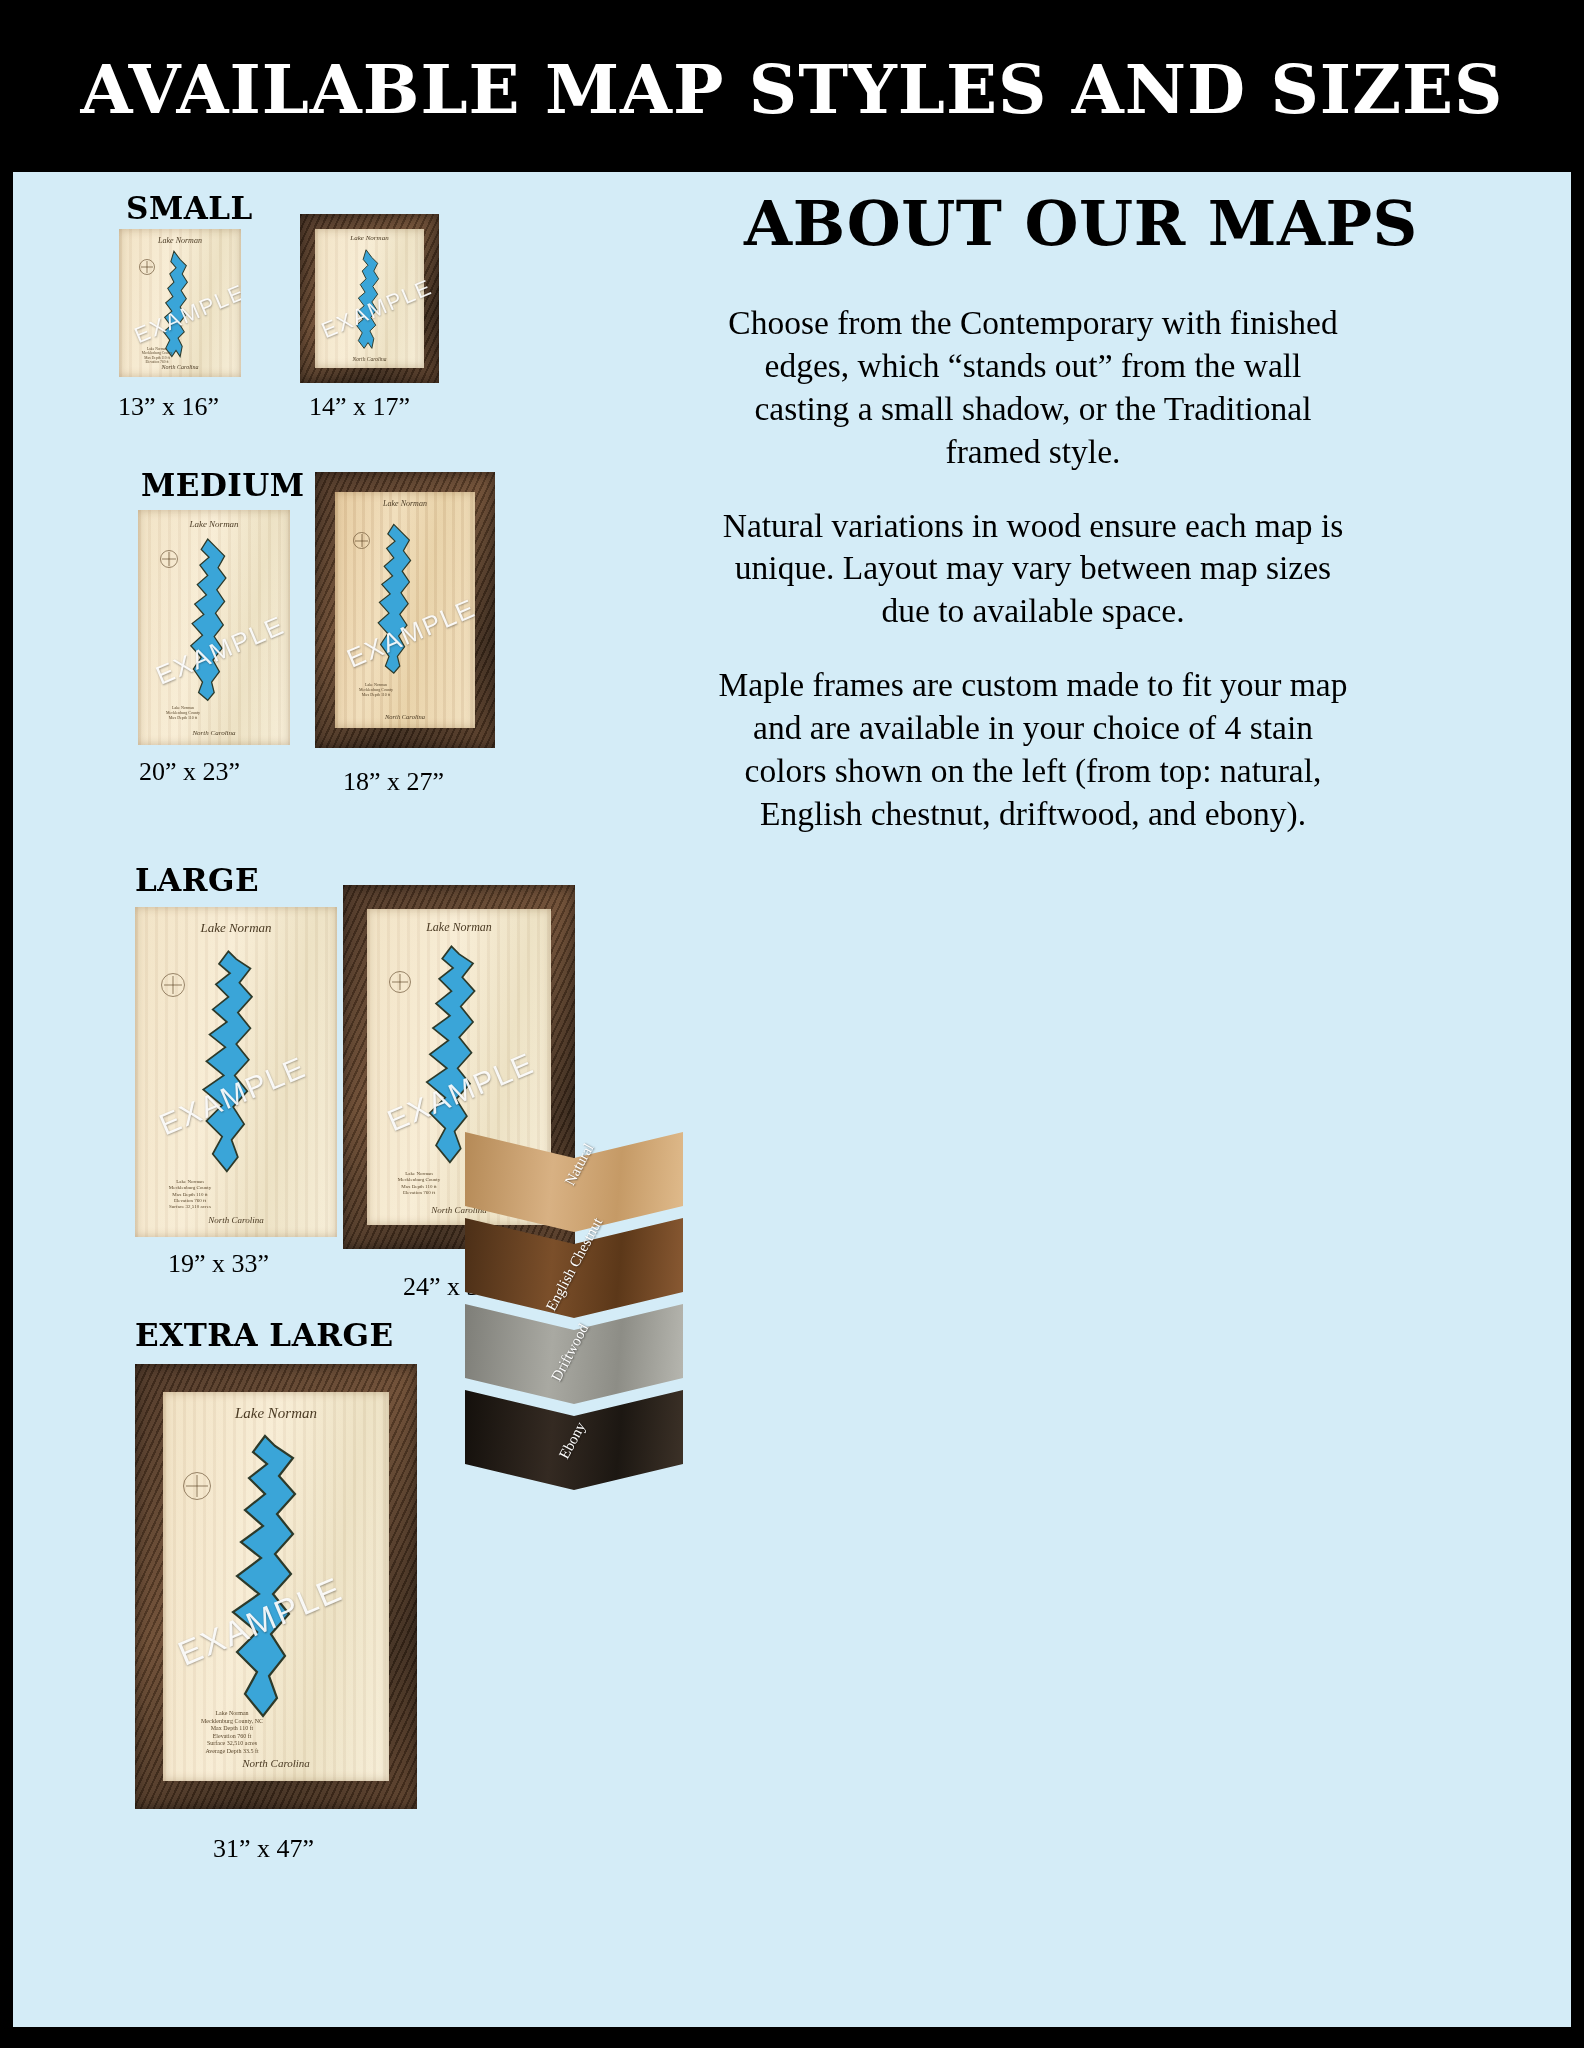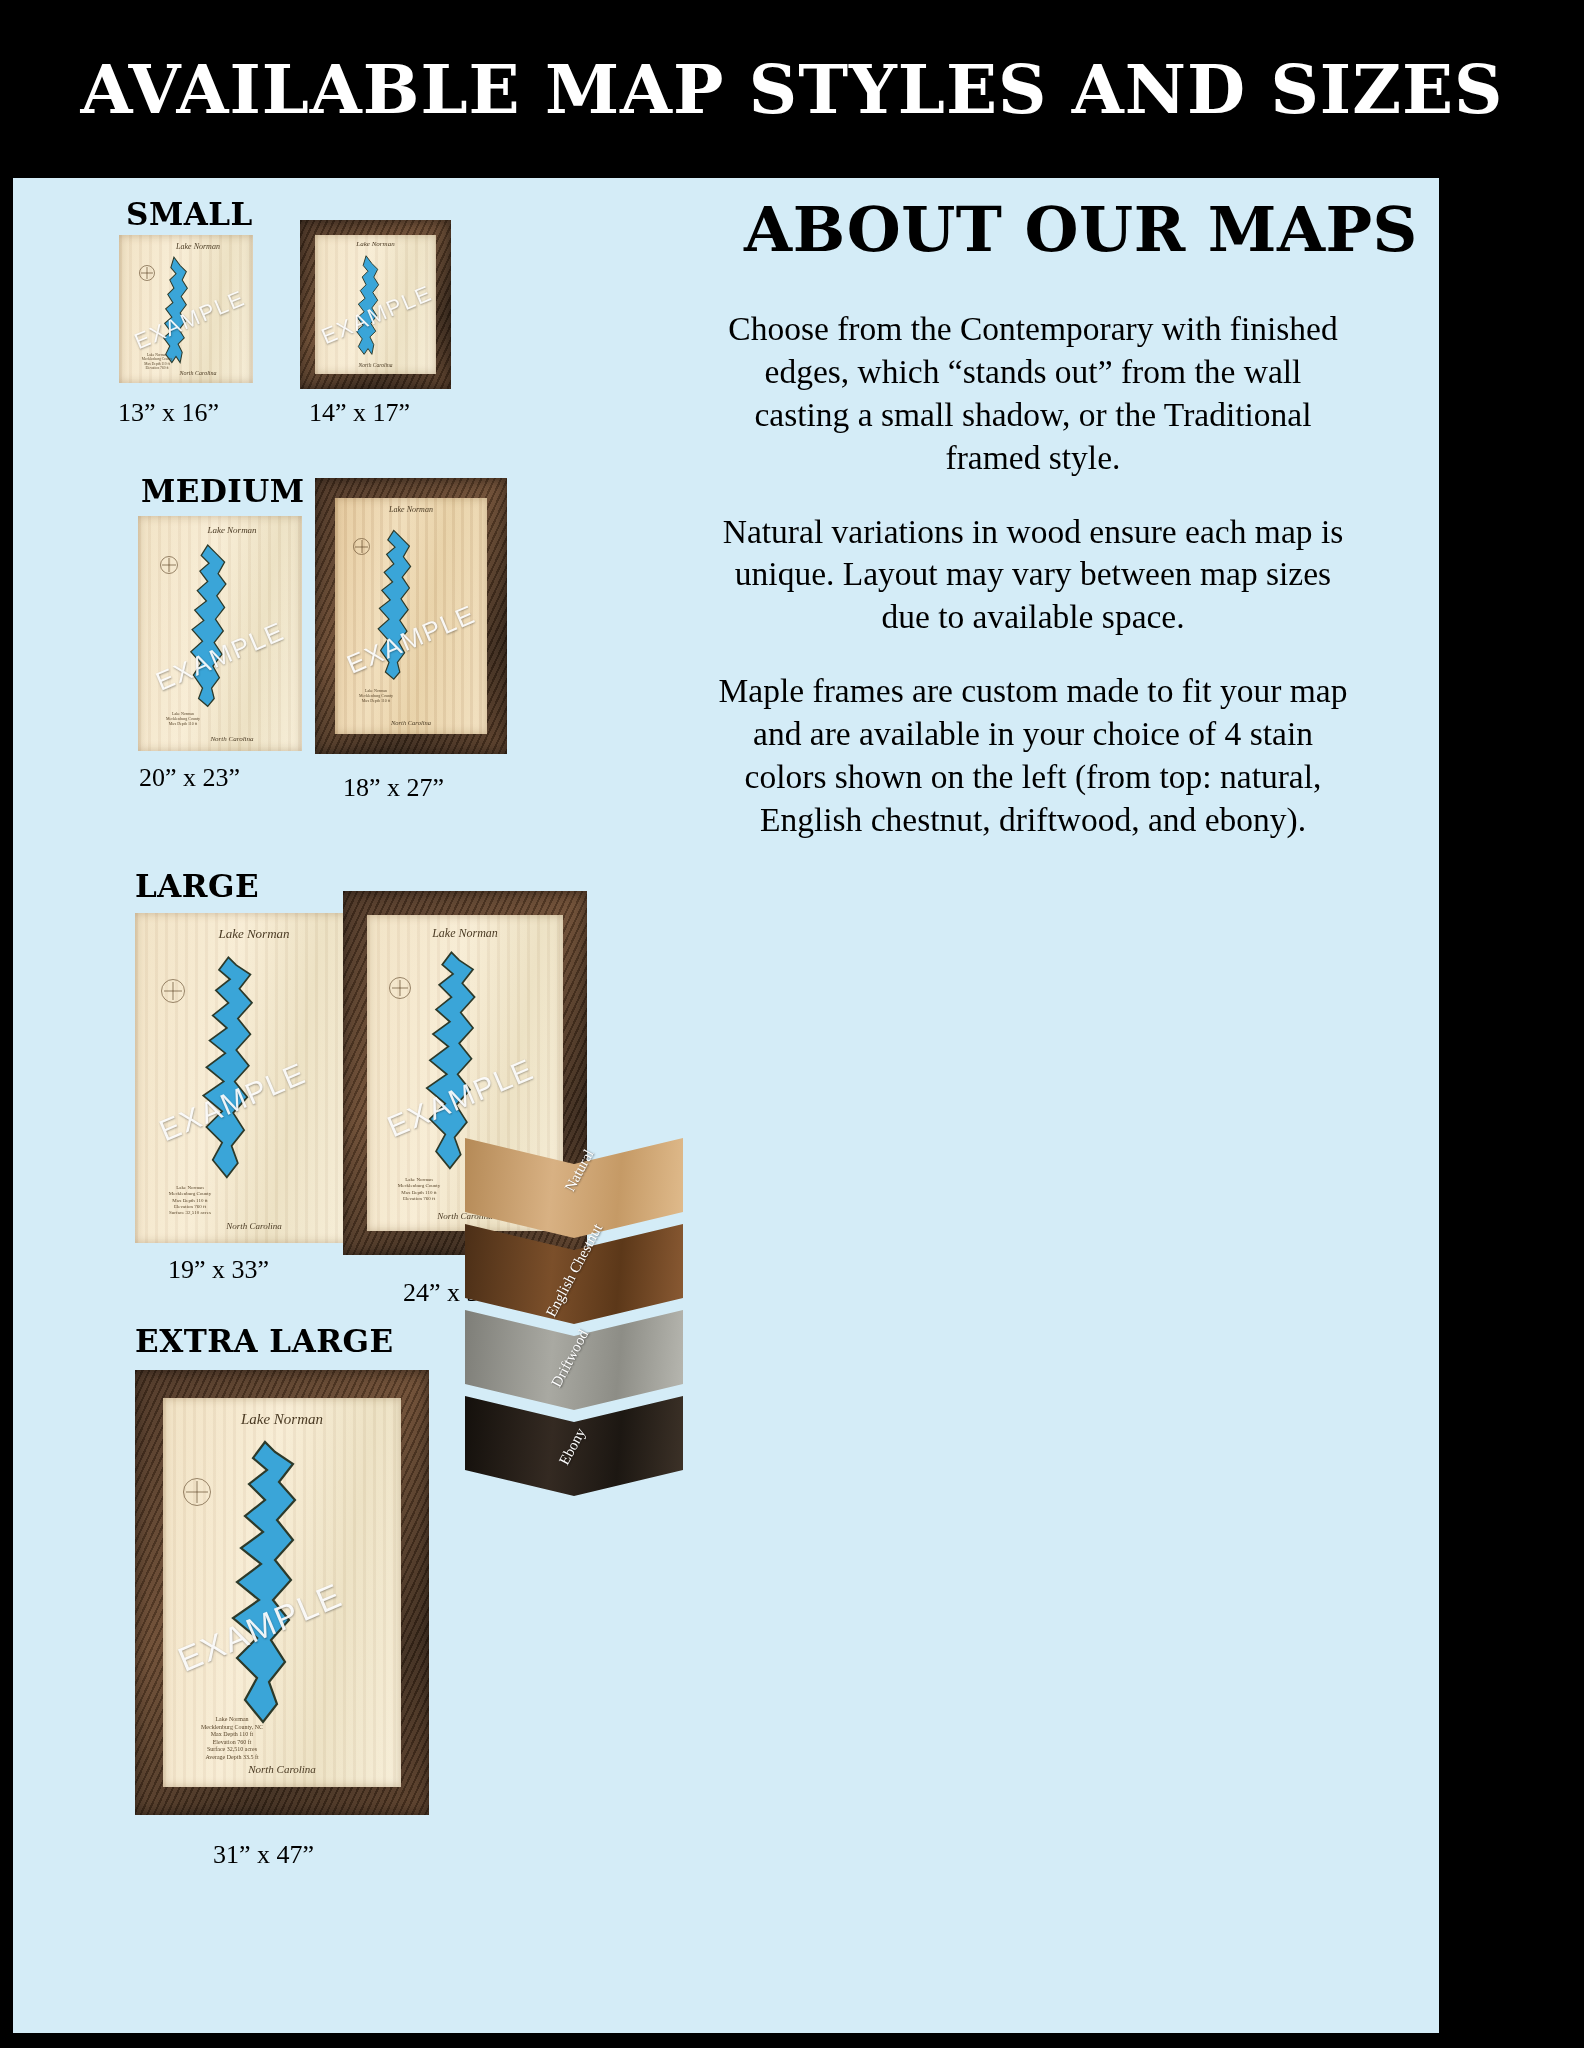"SMALL" .body-area { top: 178px -> 172px; width: 1426px -> 1558px }
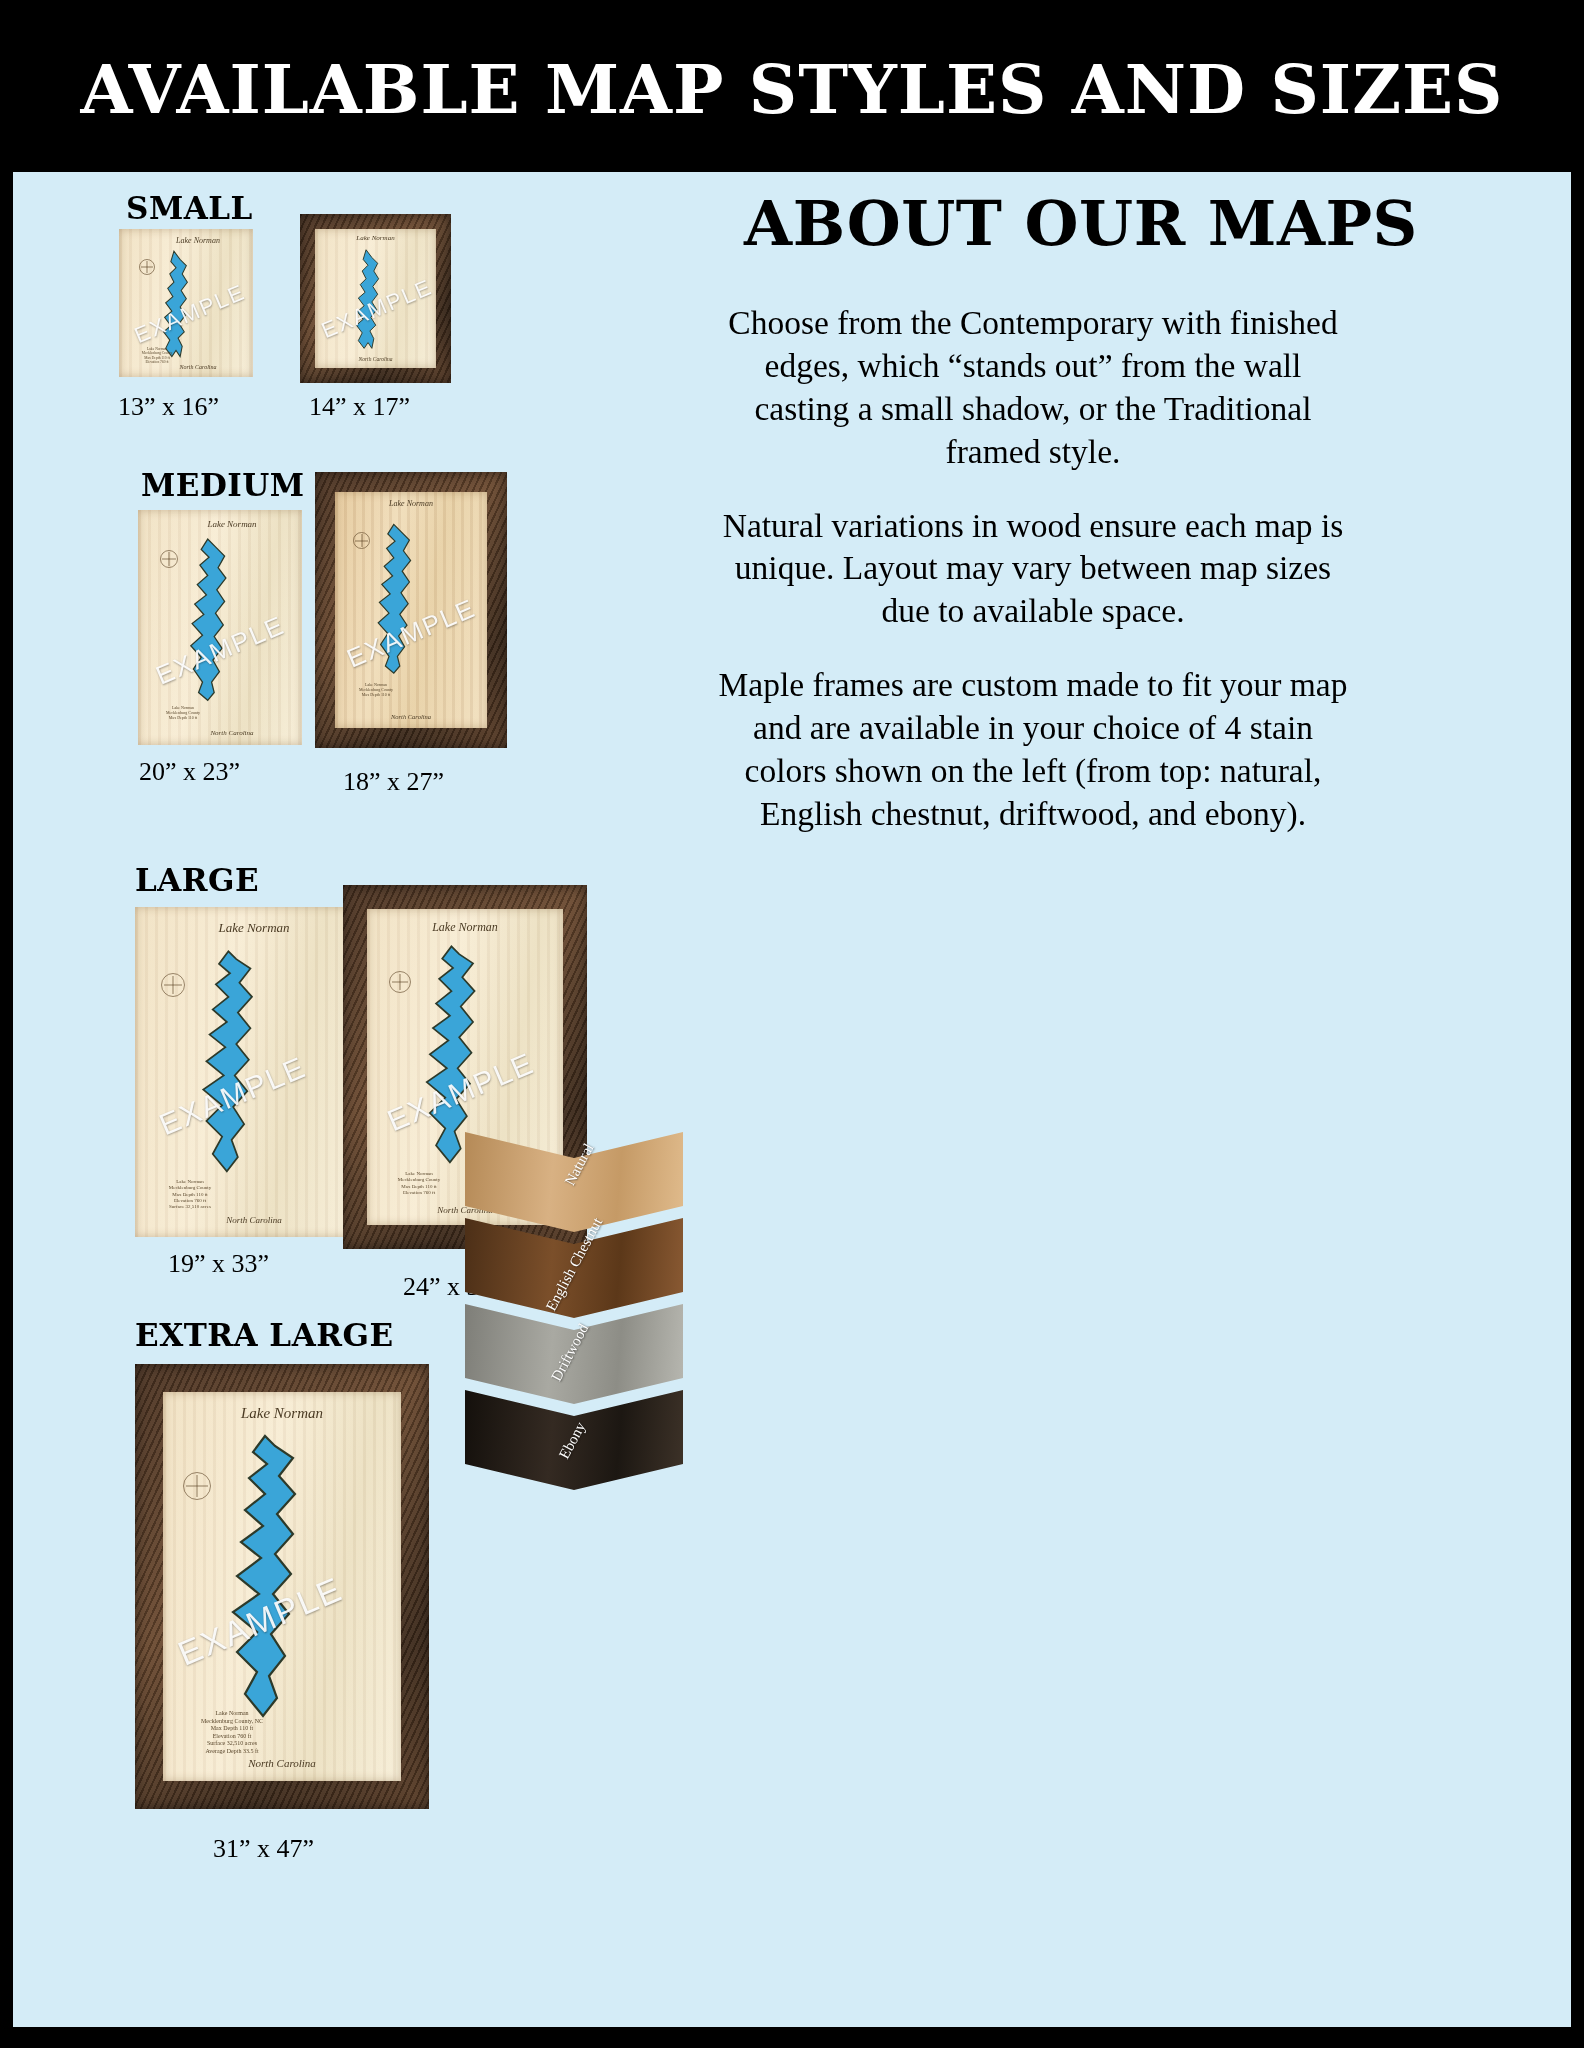"Lake Norman" .map-piece { padding-left: 12px -> none }
